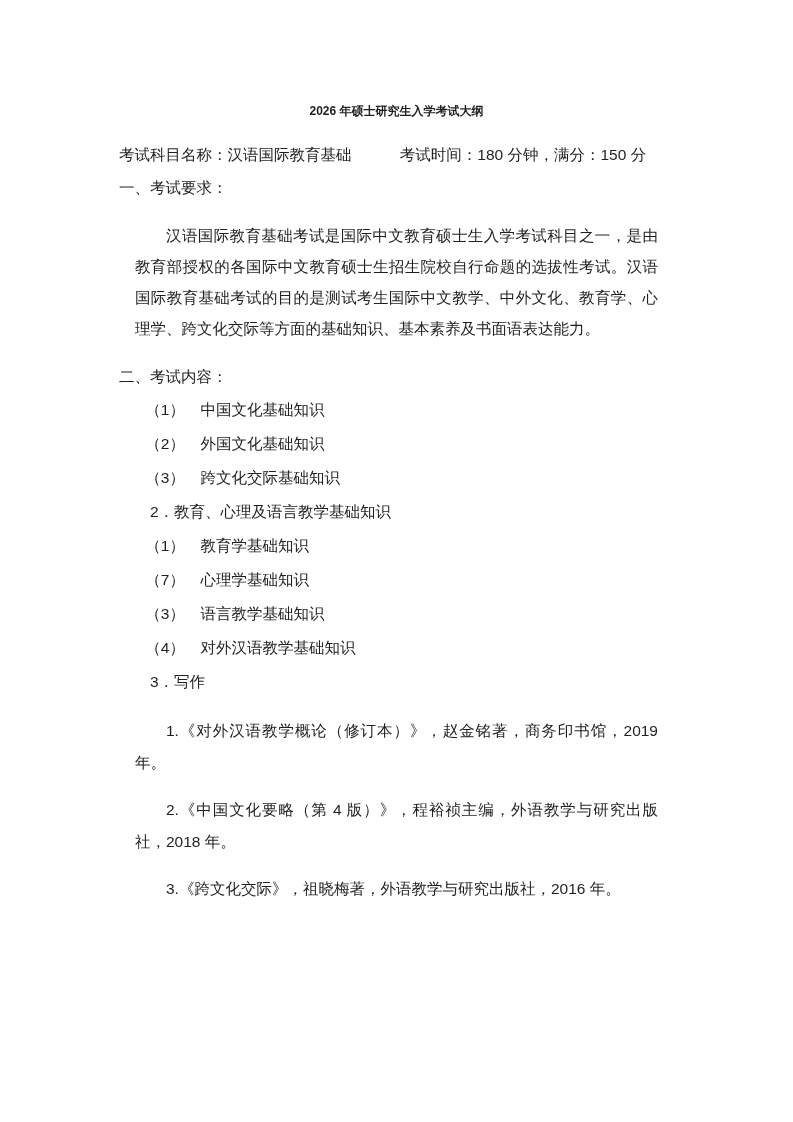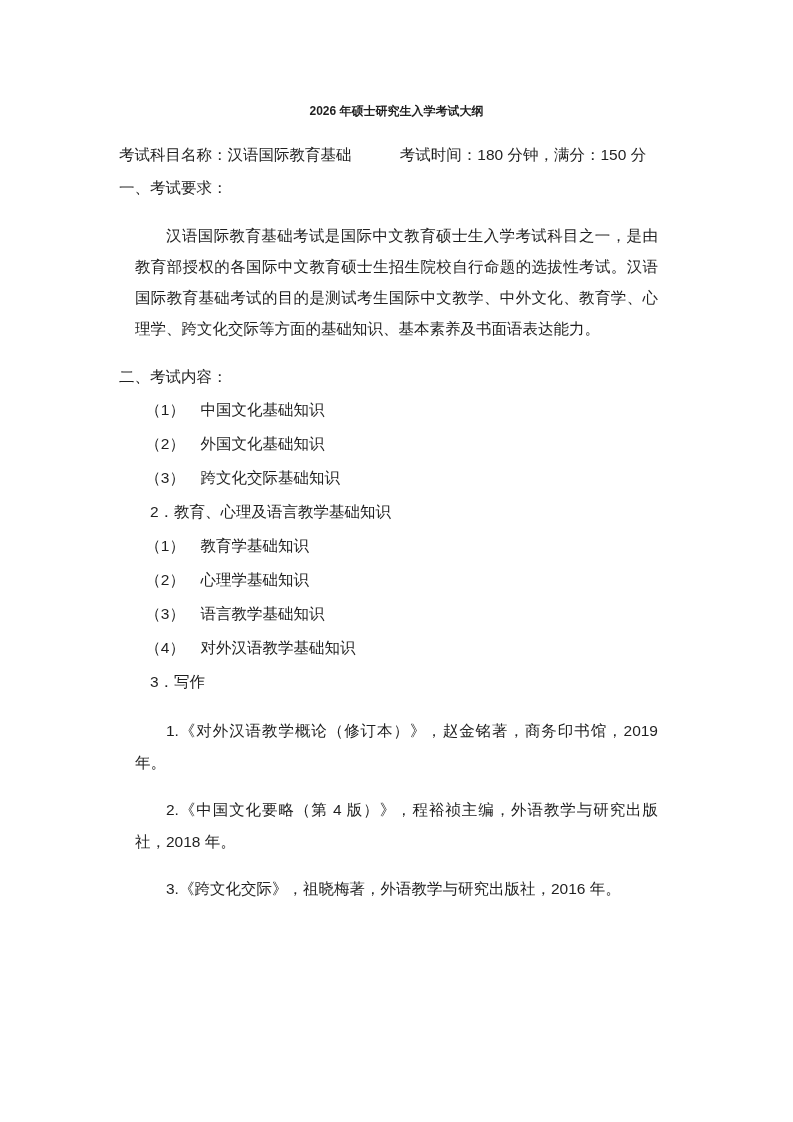"（2） 心理学基础知识" div.item { text: 2 -> 7 }
